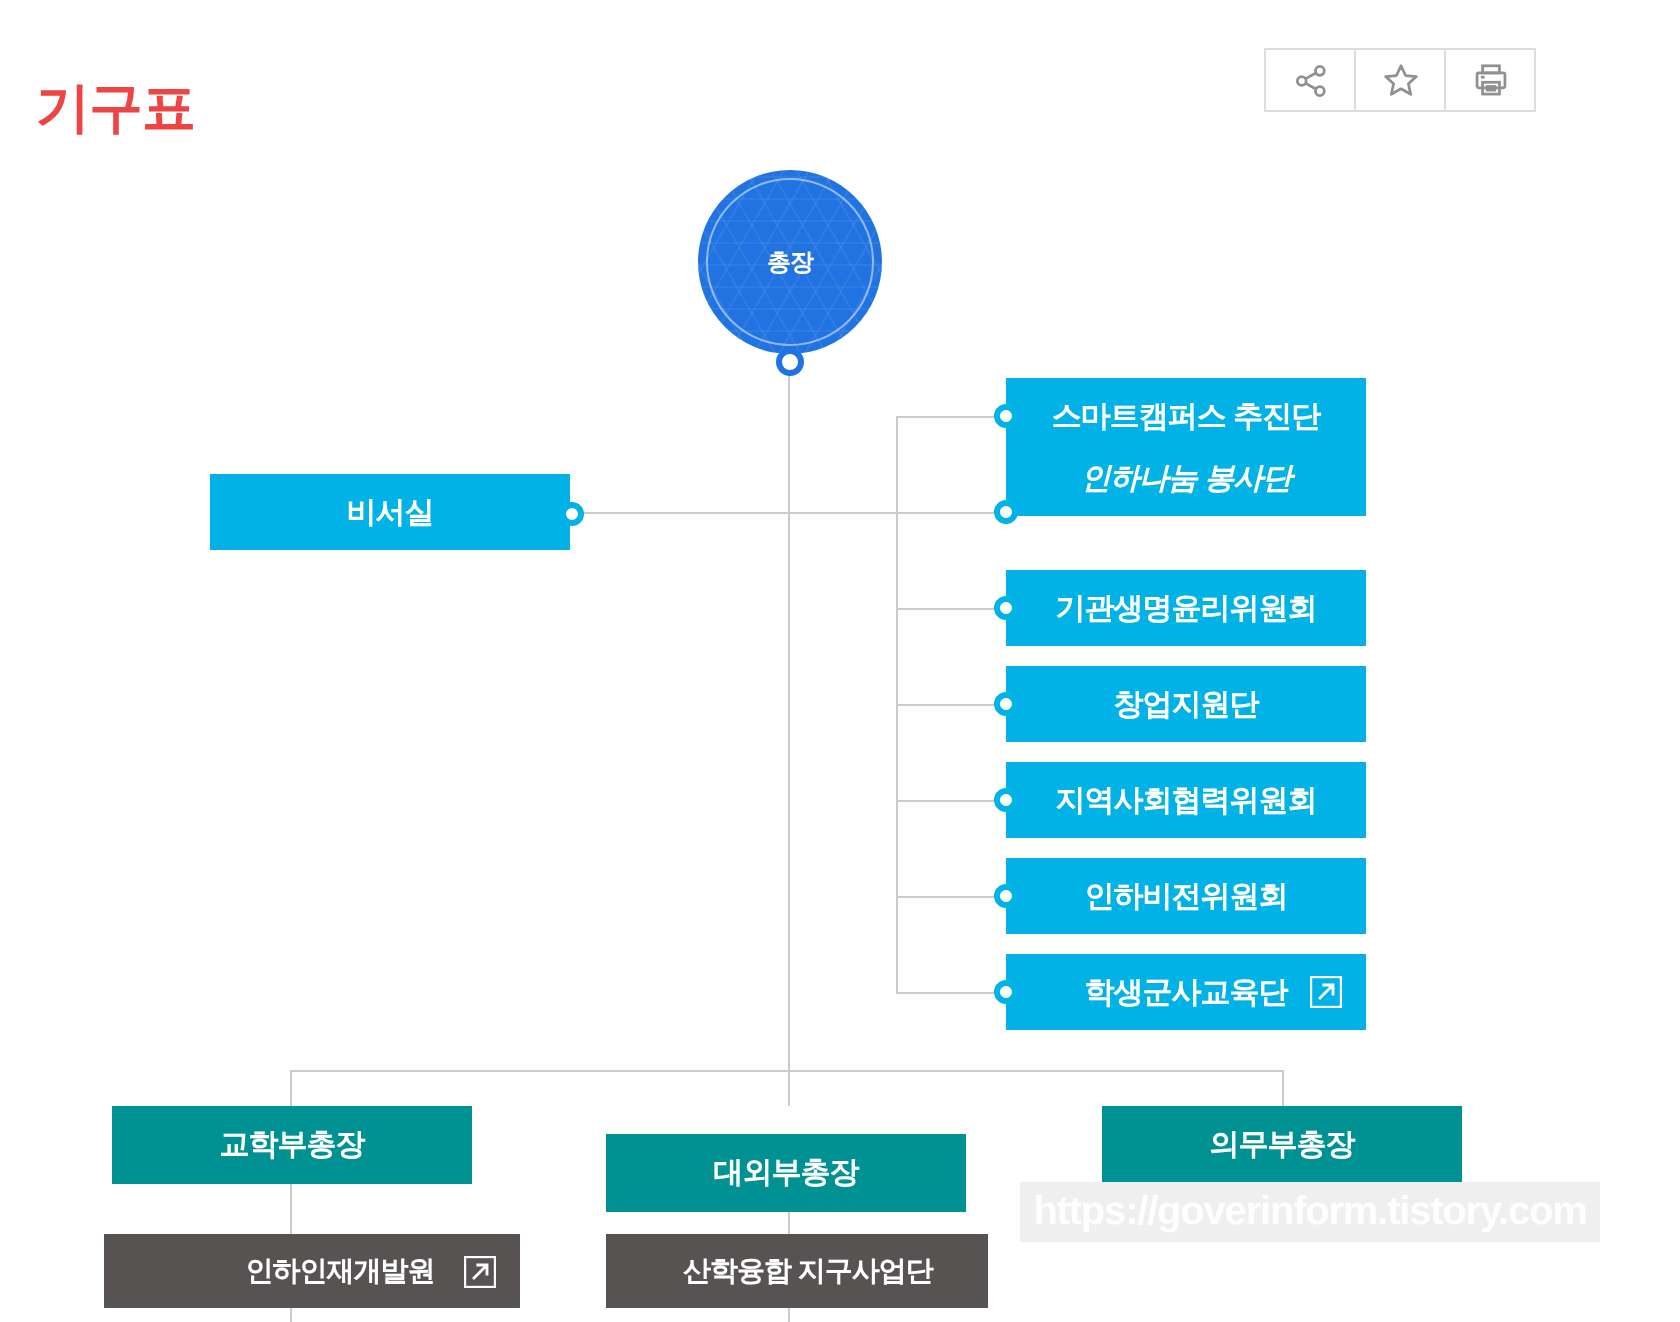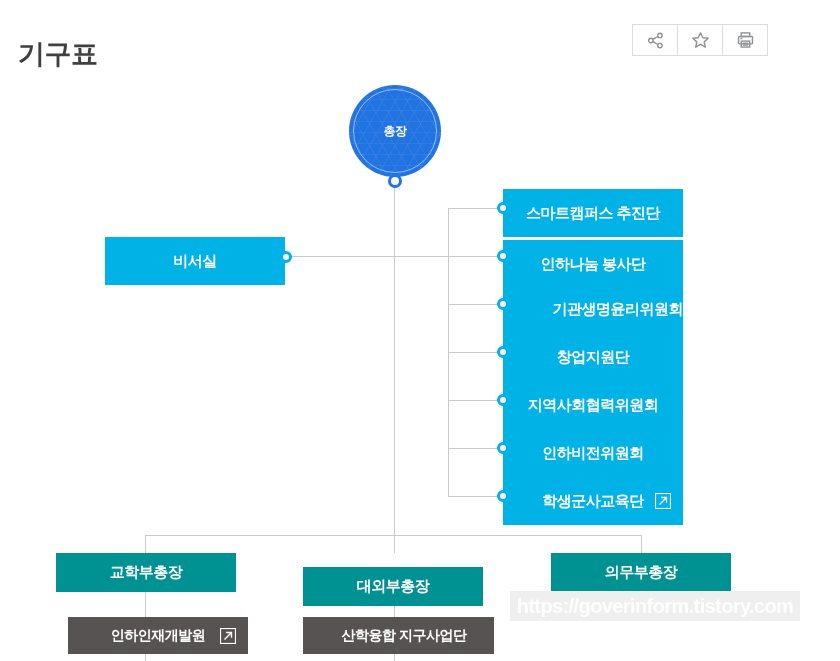"기구표" .page-title { color: #404040 -> #ef4444 }
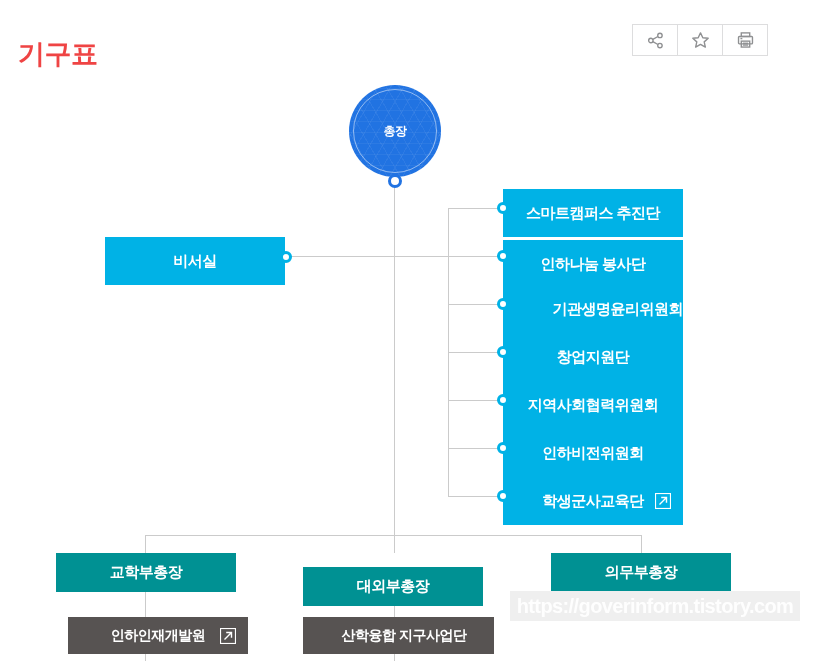"스마트캠퍼스 추진단" .cyan { height: 48px -> 38px }
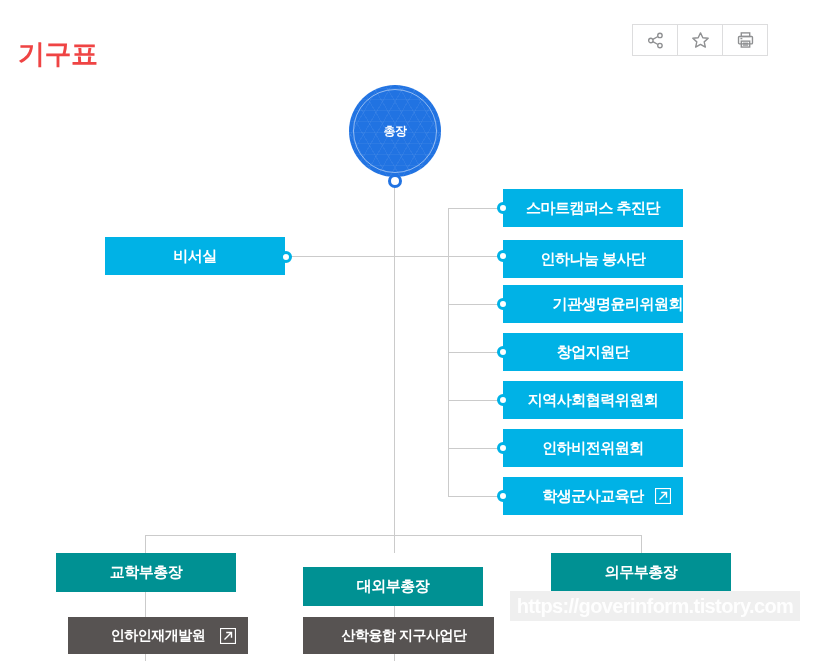"인하나눔 봉사단" div.node { font-style: none -> italic; top: 240px -> 220px }
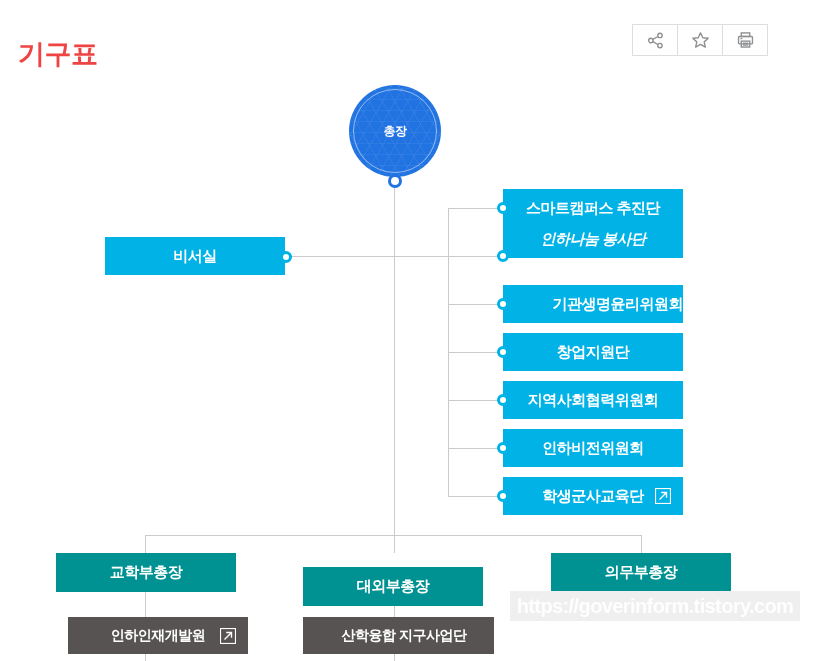"기관생명윤리위원회" div.node { justify-content: flex-end -> none }
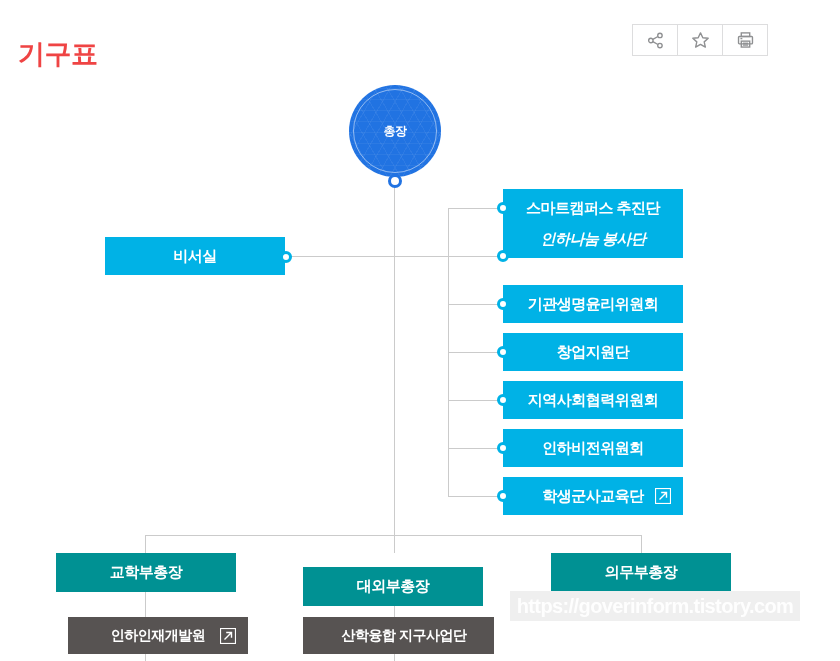"인하인재개발원" div.node { left: 68px -> 52px; padding-left: none -> 28px }
